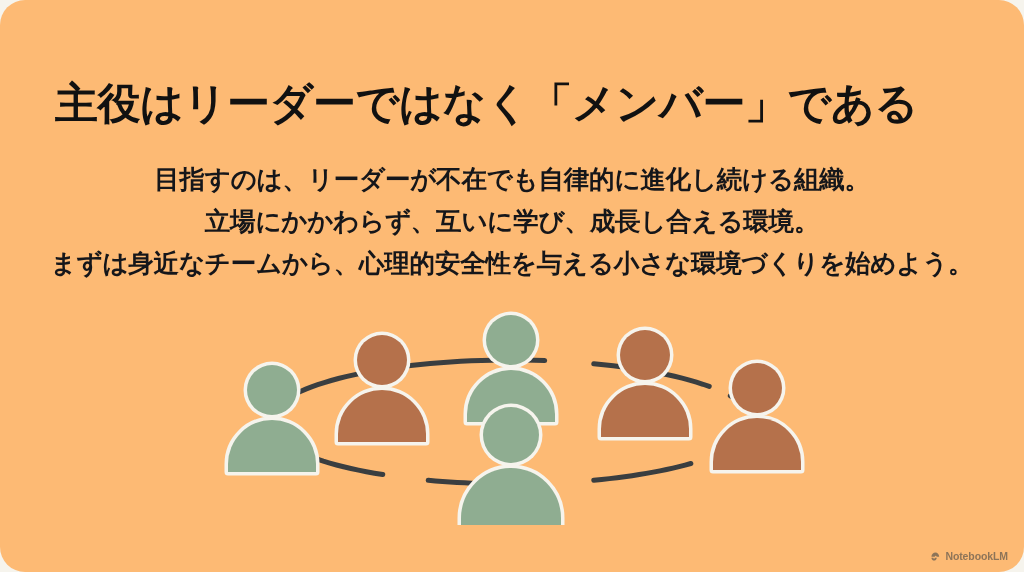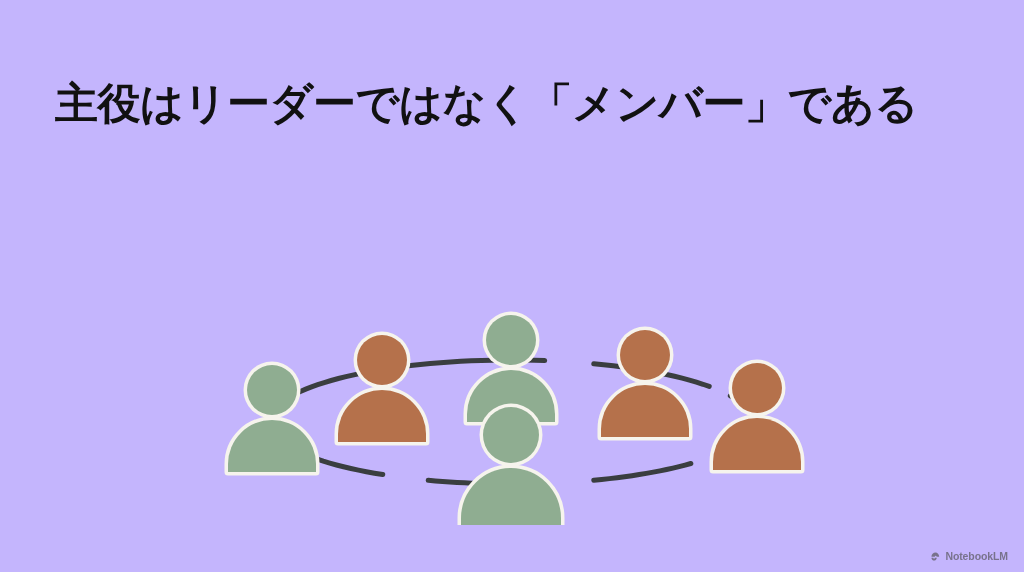"主役はリーダーではなく「メンバー」である" #slide { background: #c4b5fd -> #fdba74; border-radius: none -> 25px }
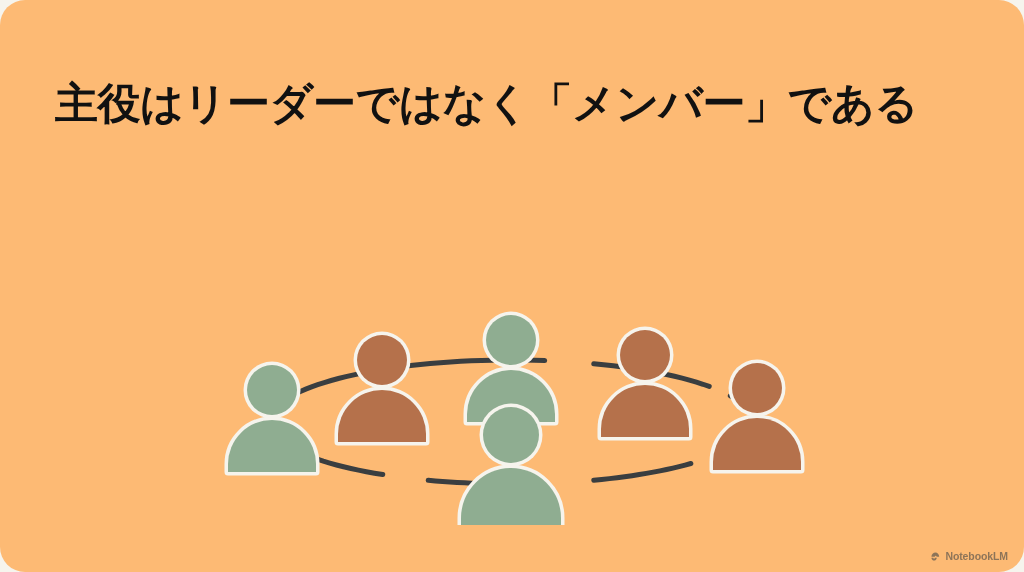"目指すのは、リーダーが不在でも自律的に進化し続ける組織。" div { html: none -> <div> <div>目指すのは、リーダーが不在でも自律的に進化し続ける組織。</div> <div>立場にかかわらず、互いに学び、成長し合える環境。</div> <div>まずは身近なチームから、心理的安全性を与える小さな環境づくりを始めよう。</div> </div> }
